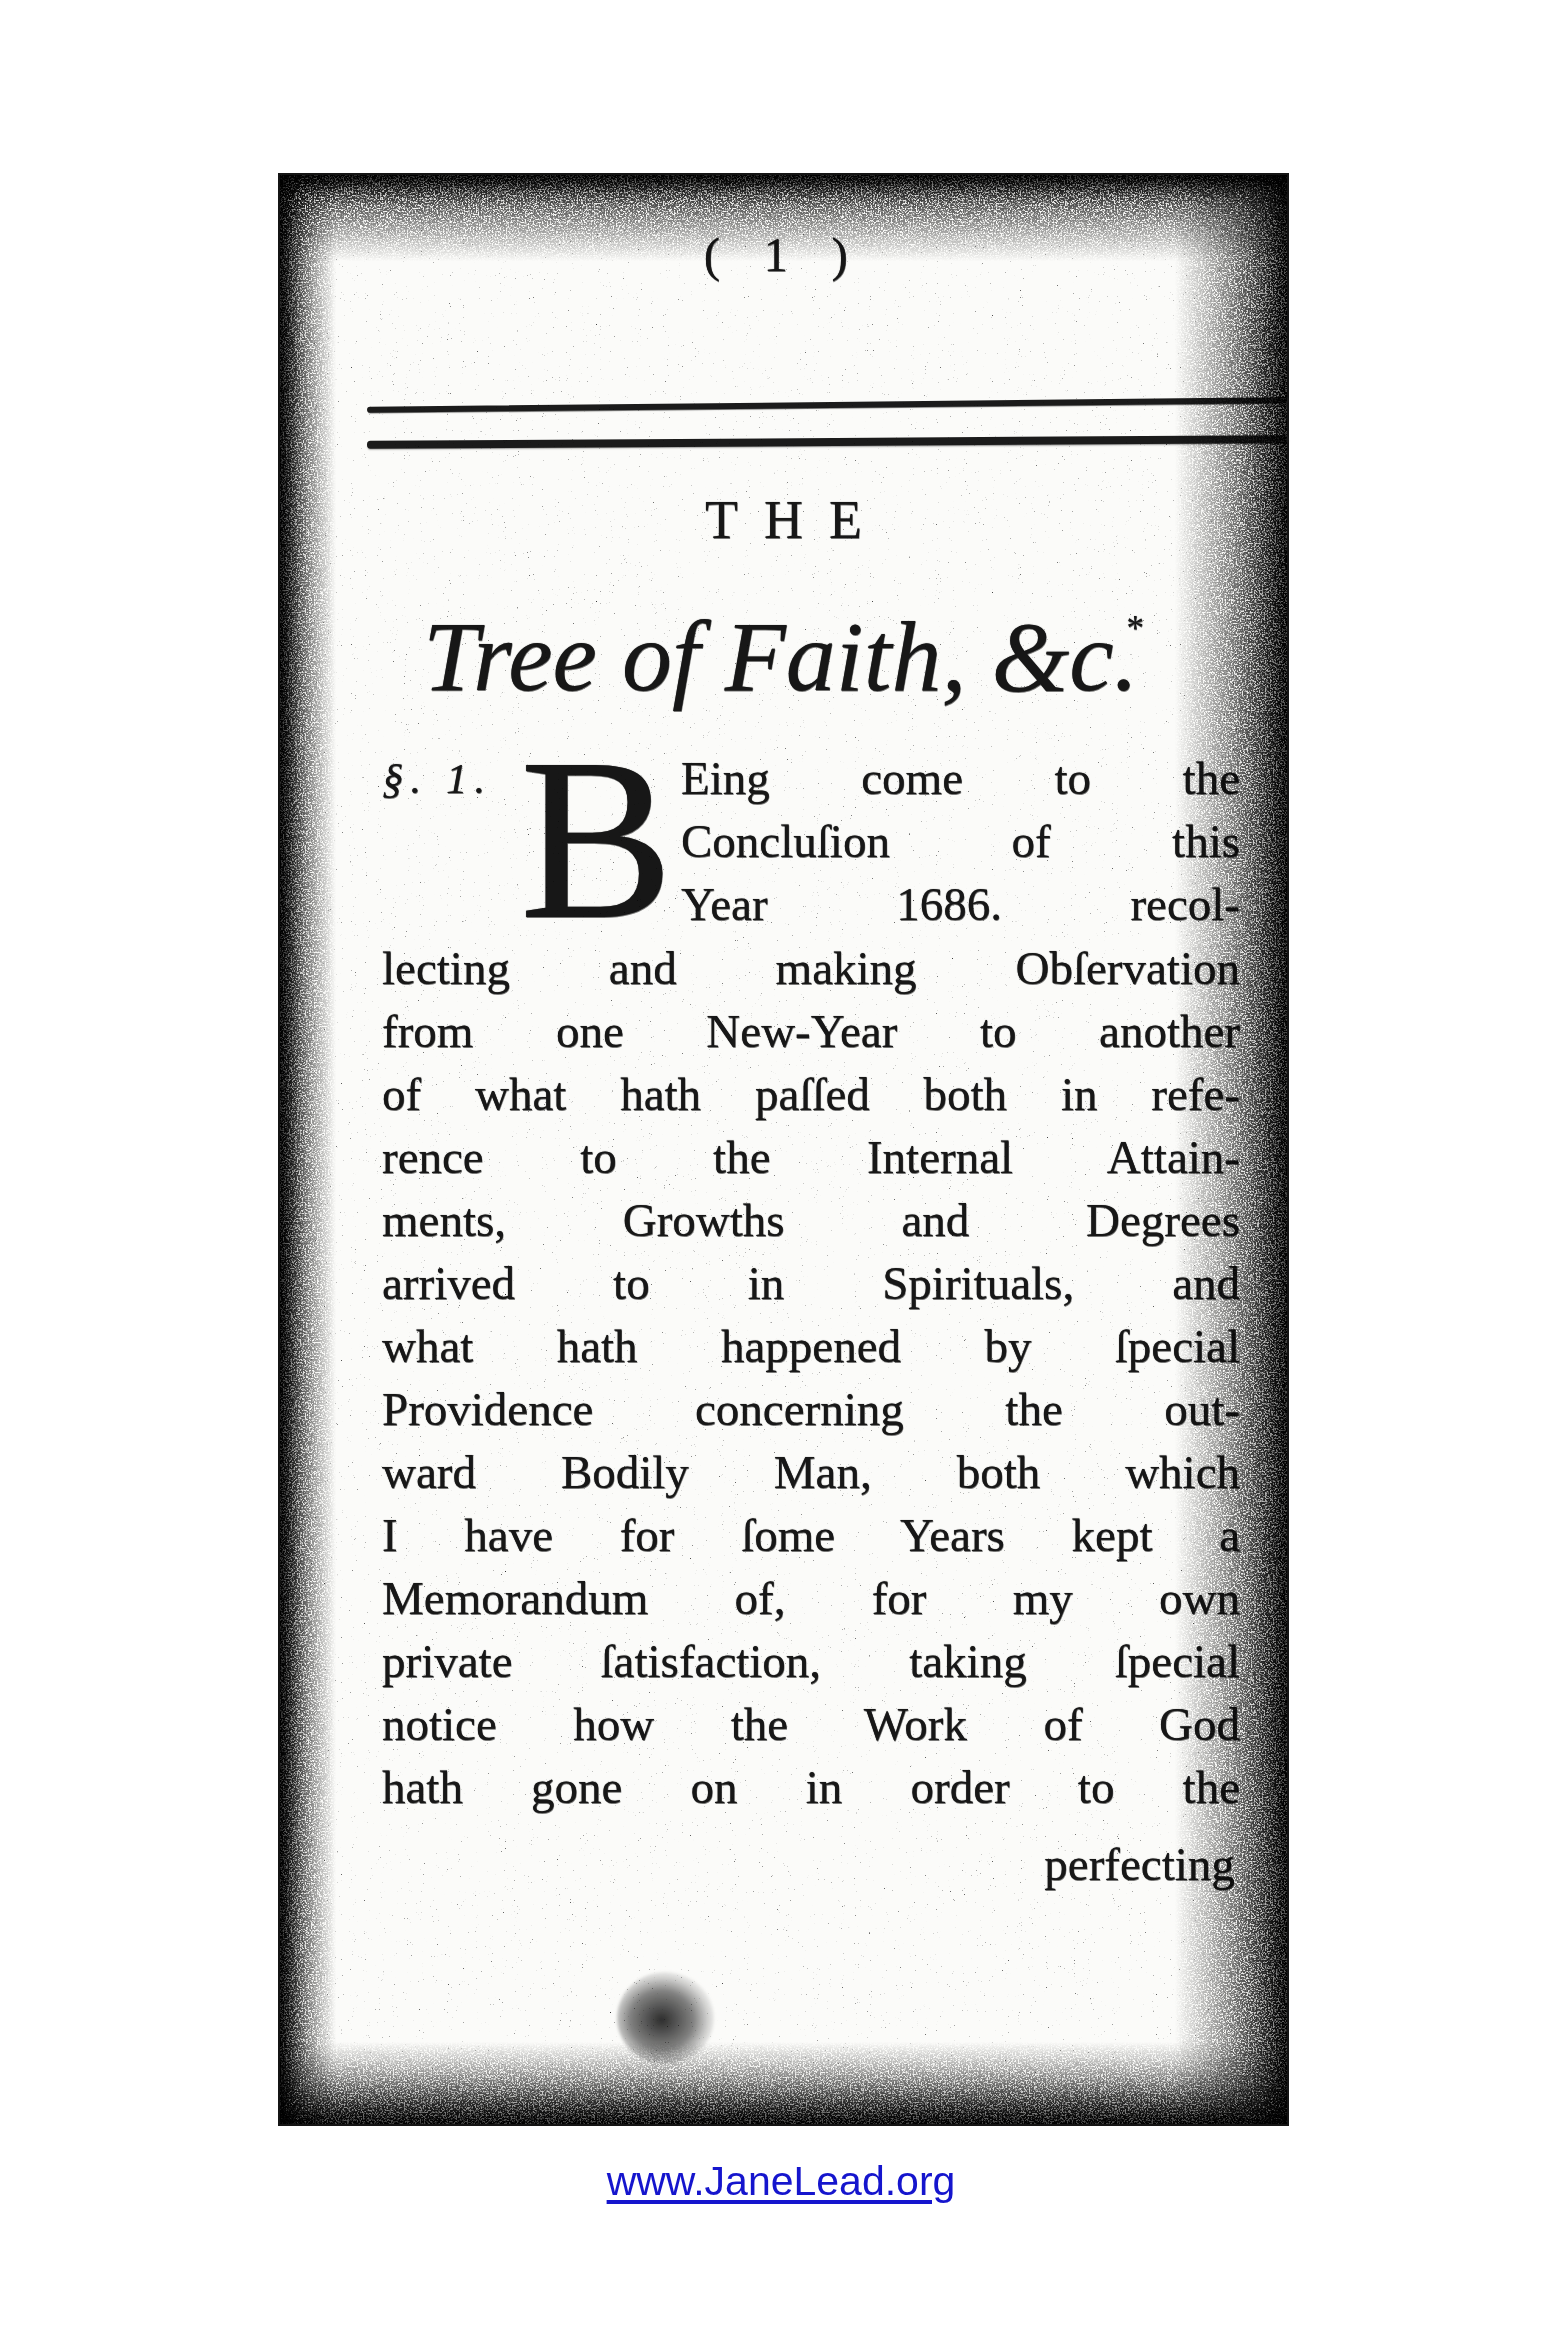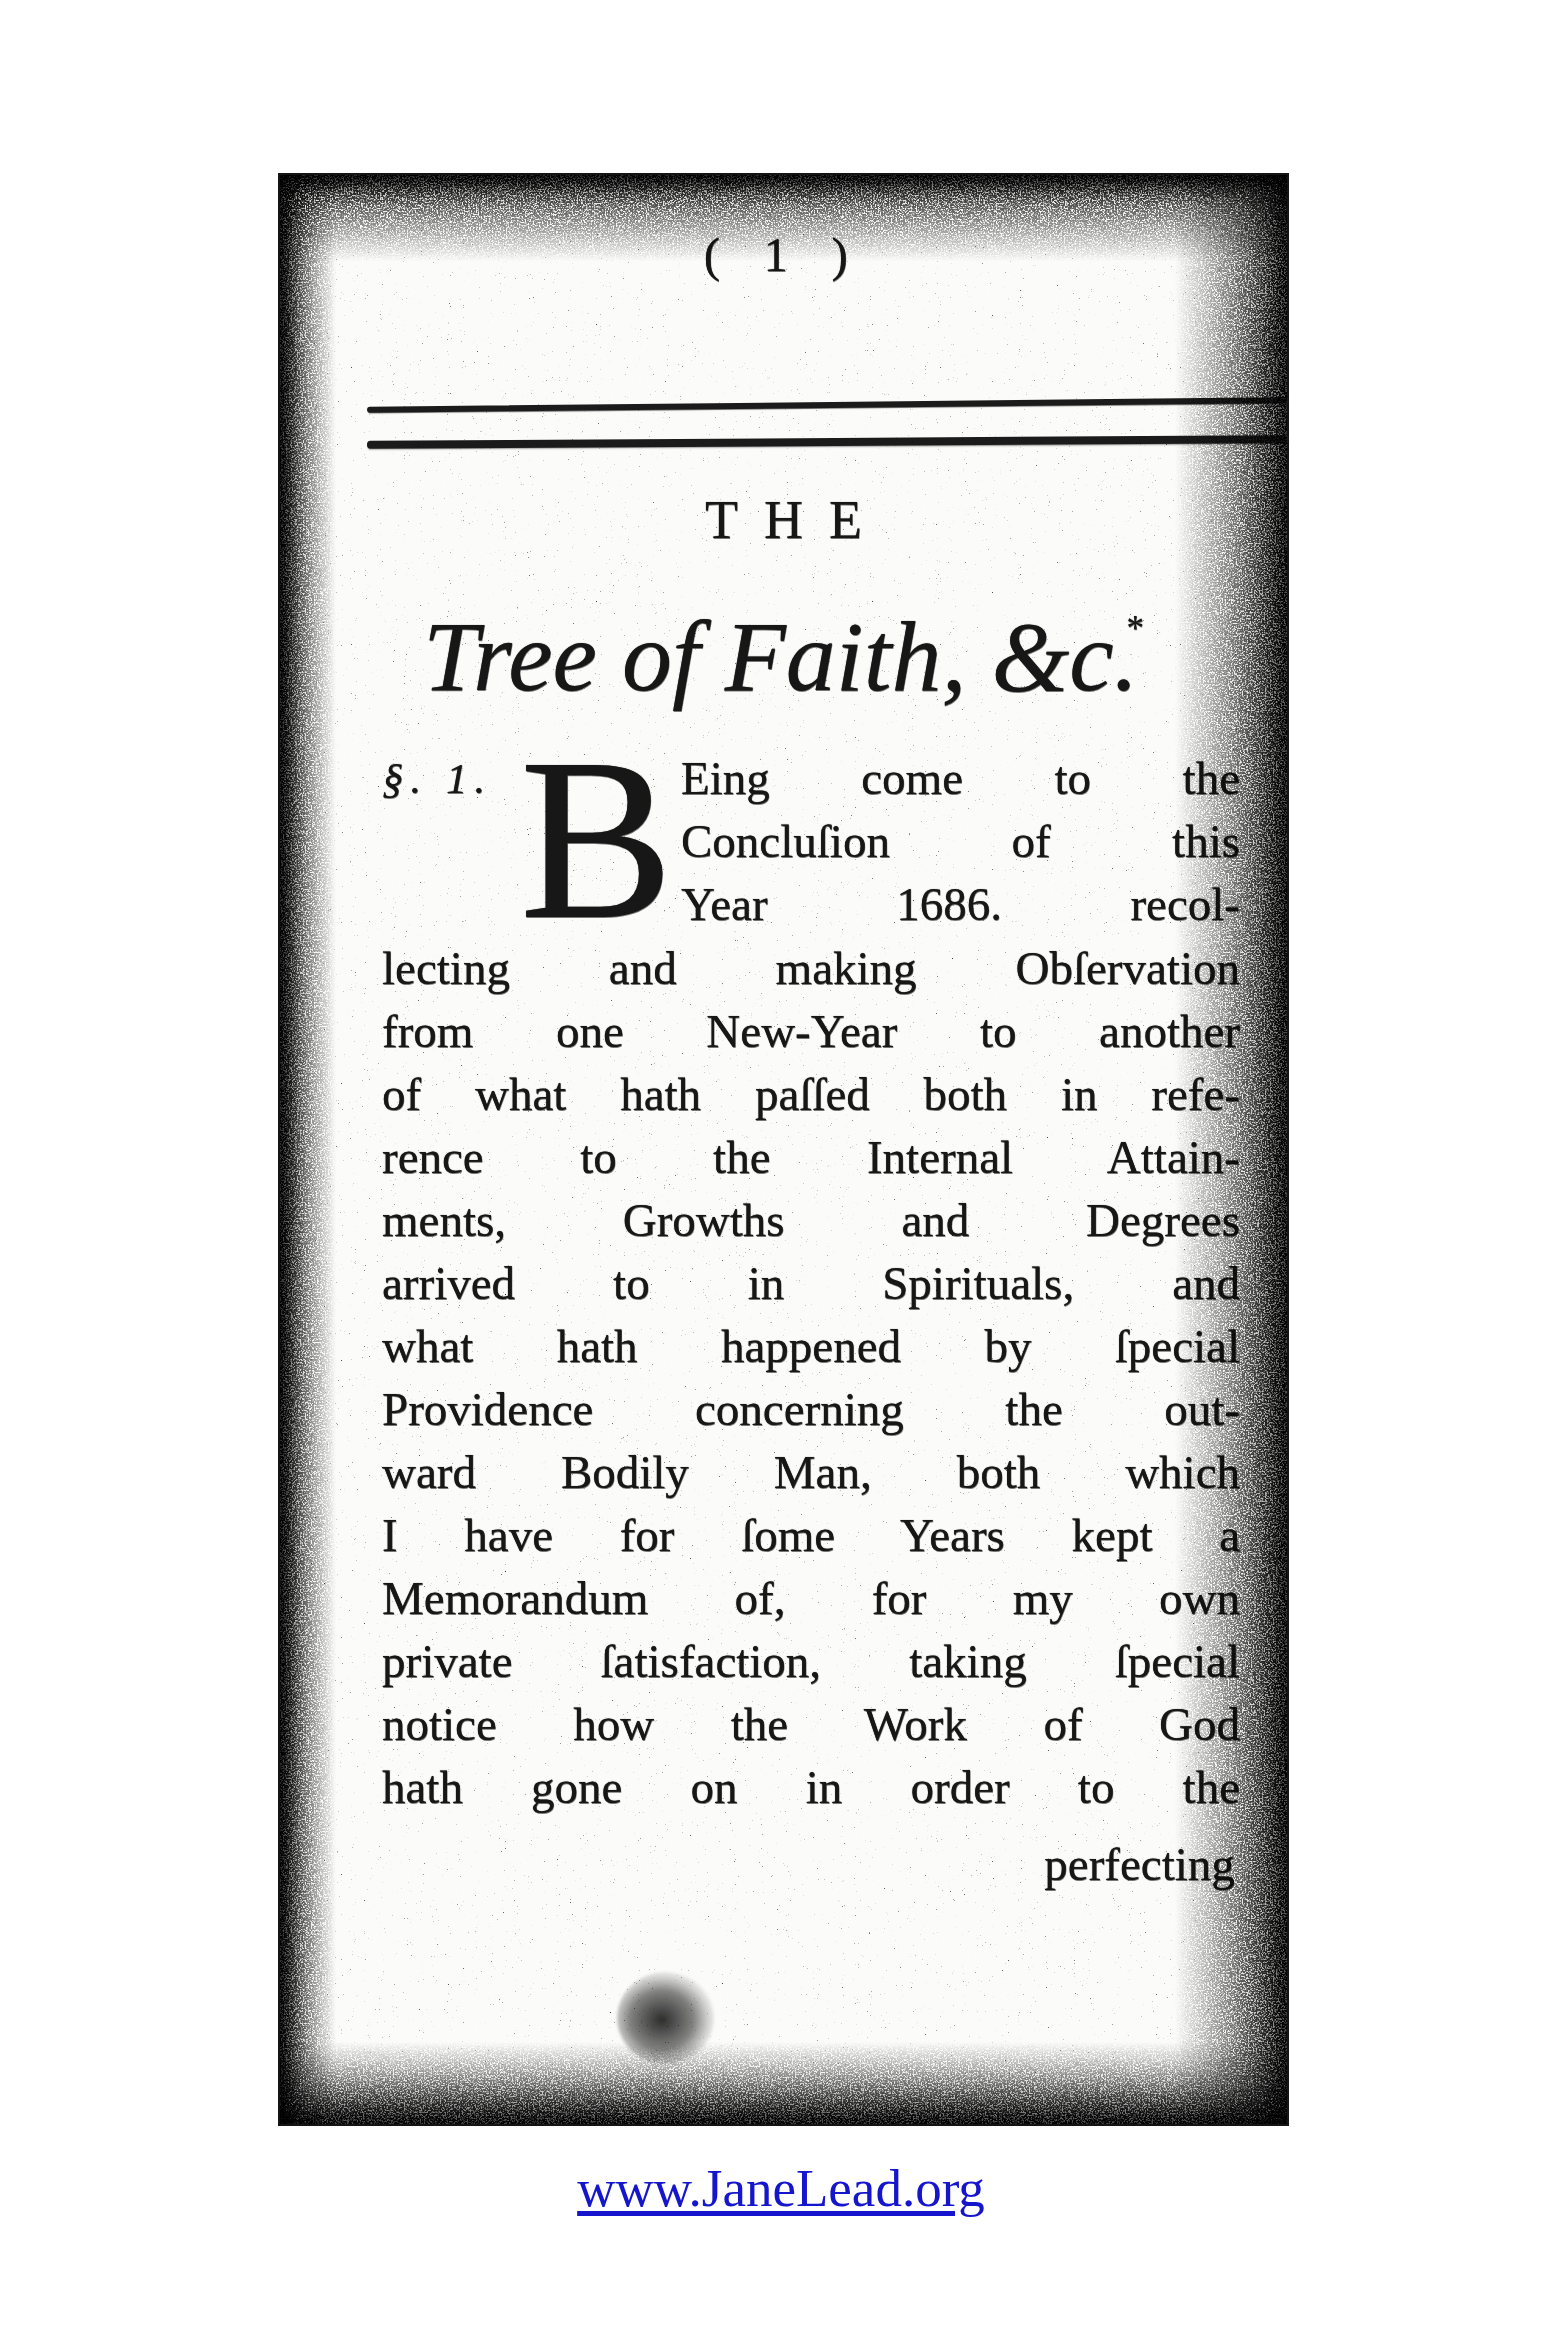"www.JaneLead.org" .footer-link-row a { font-family: Liberation Serif, serif -> Liberation Sans, sans-serif; font-size: 53px -> 41px }
